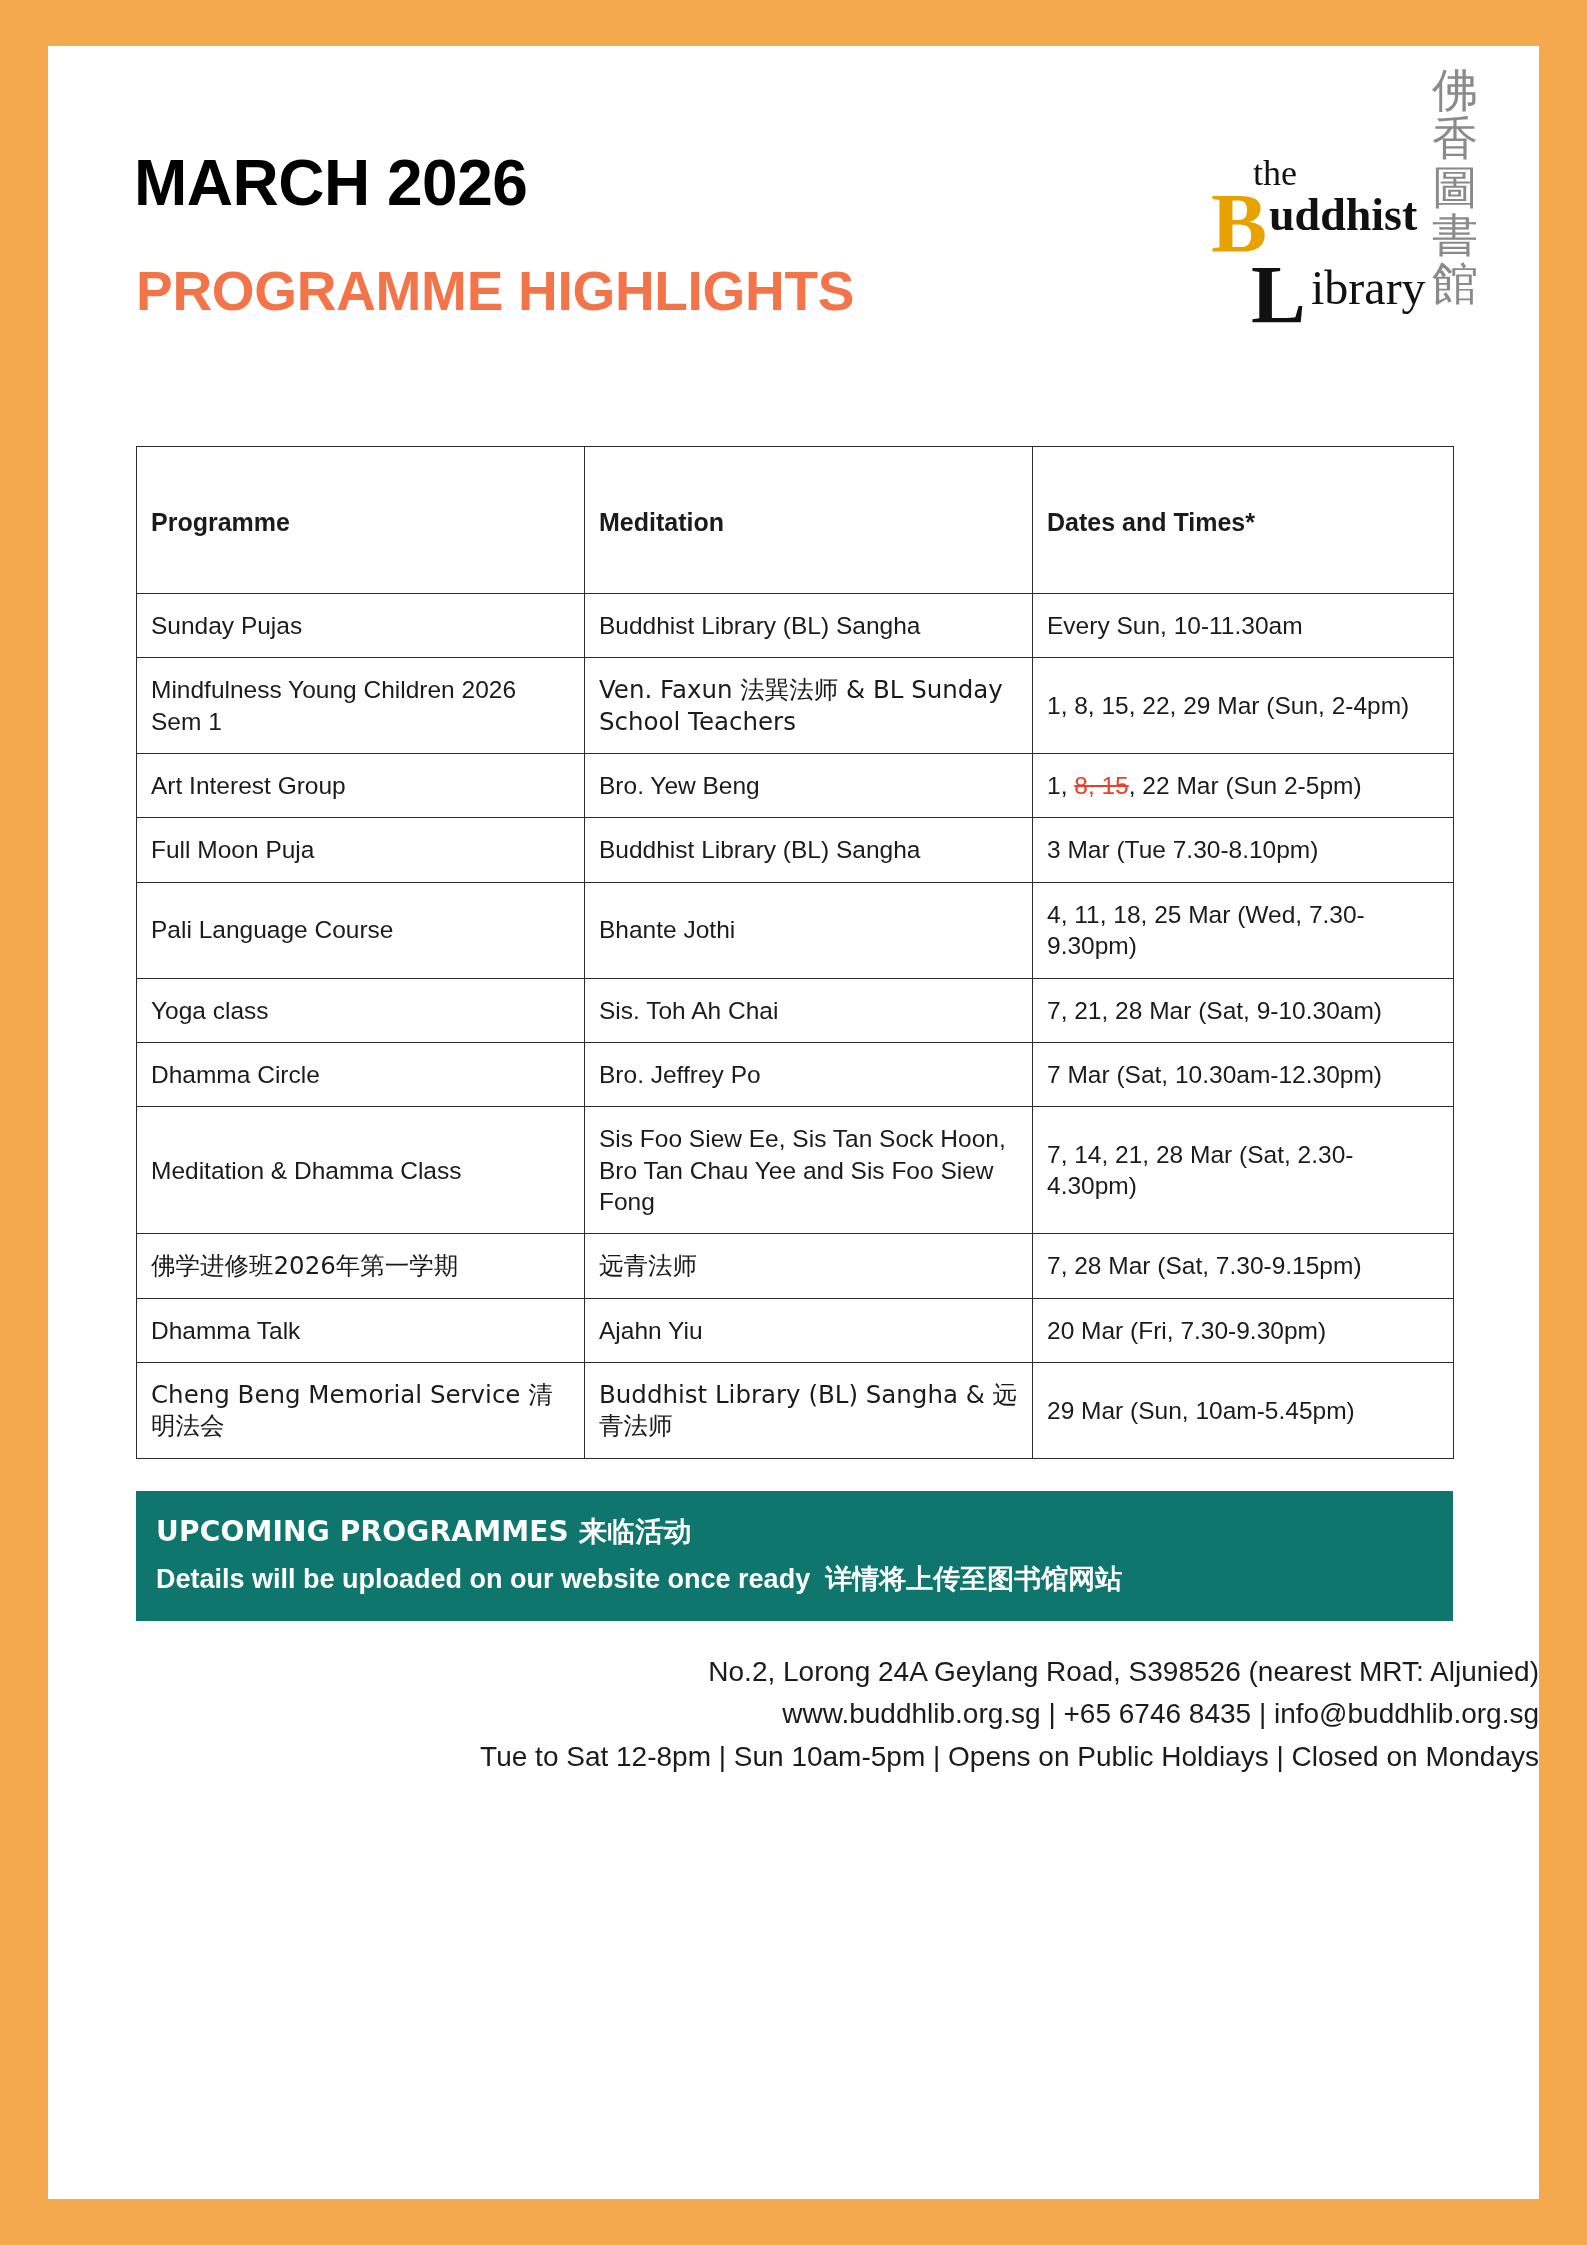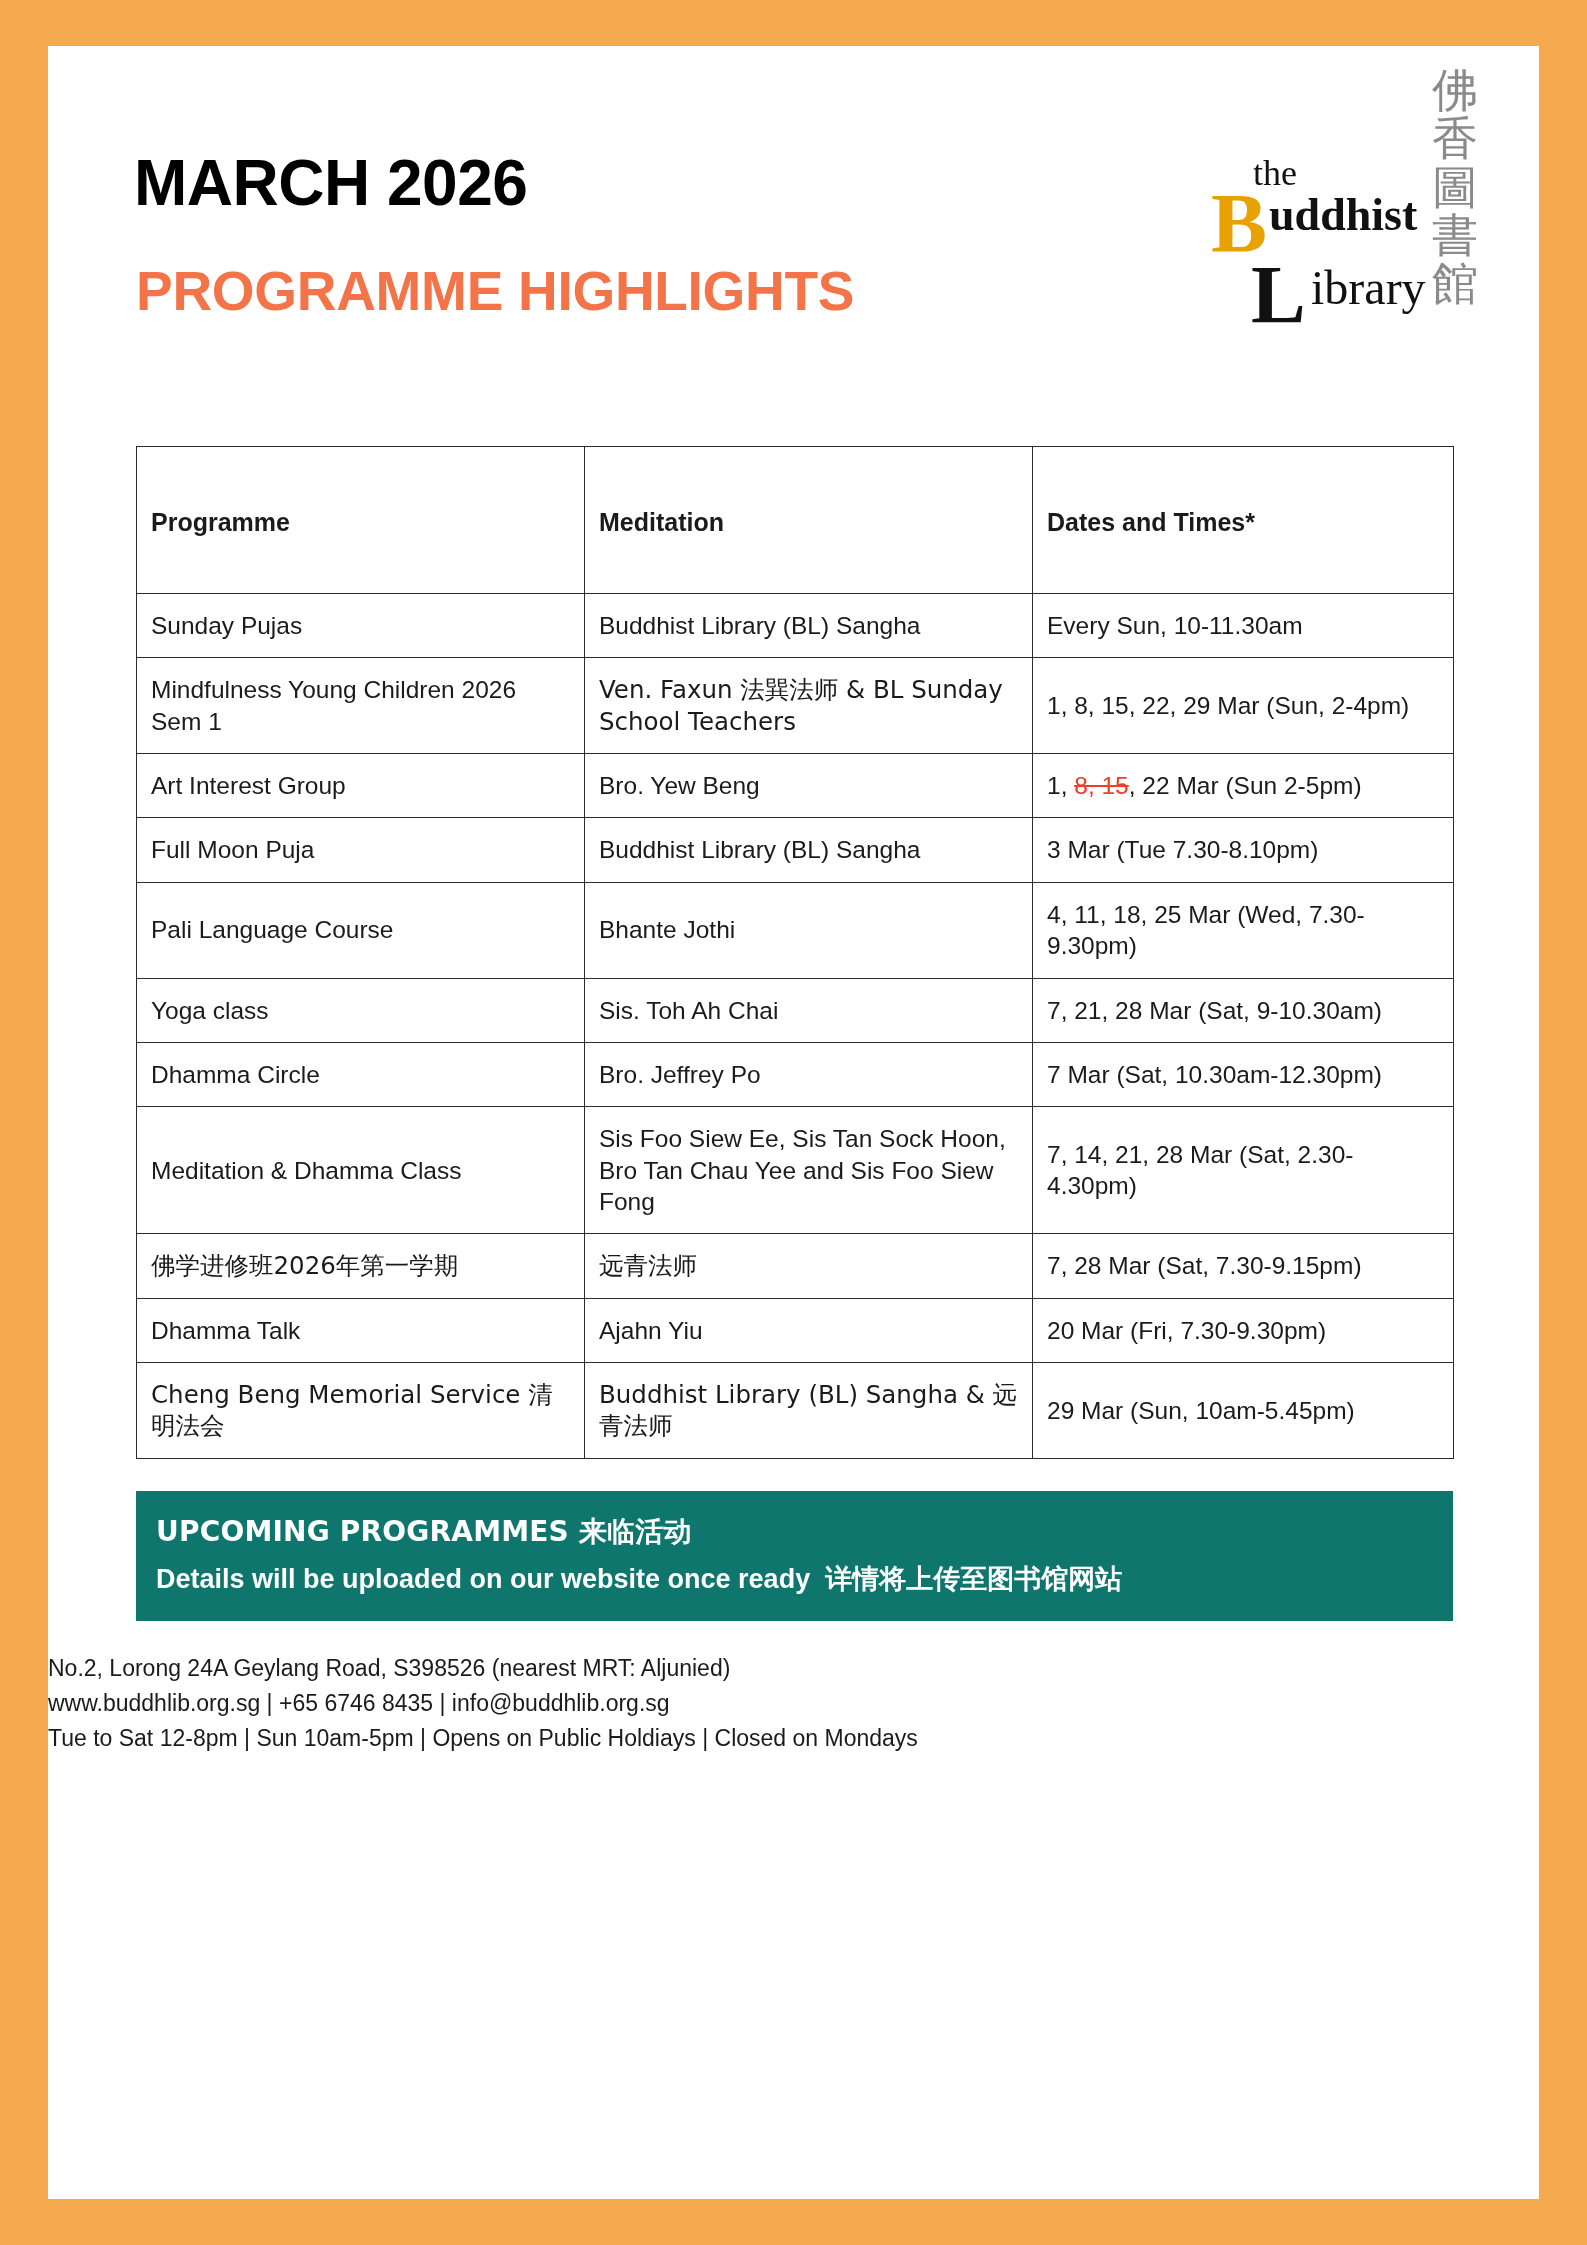"No.2, Lorong 24A Geylang Road," .footer { font-size: 23px -> 28px; text-align: left -> right }
